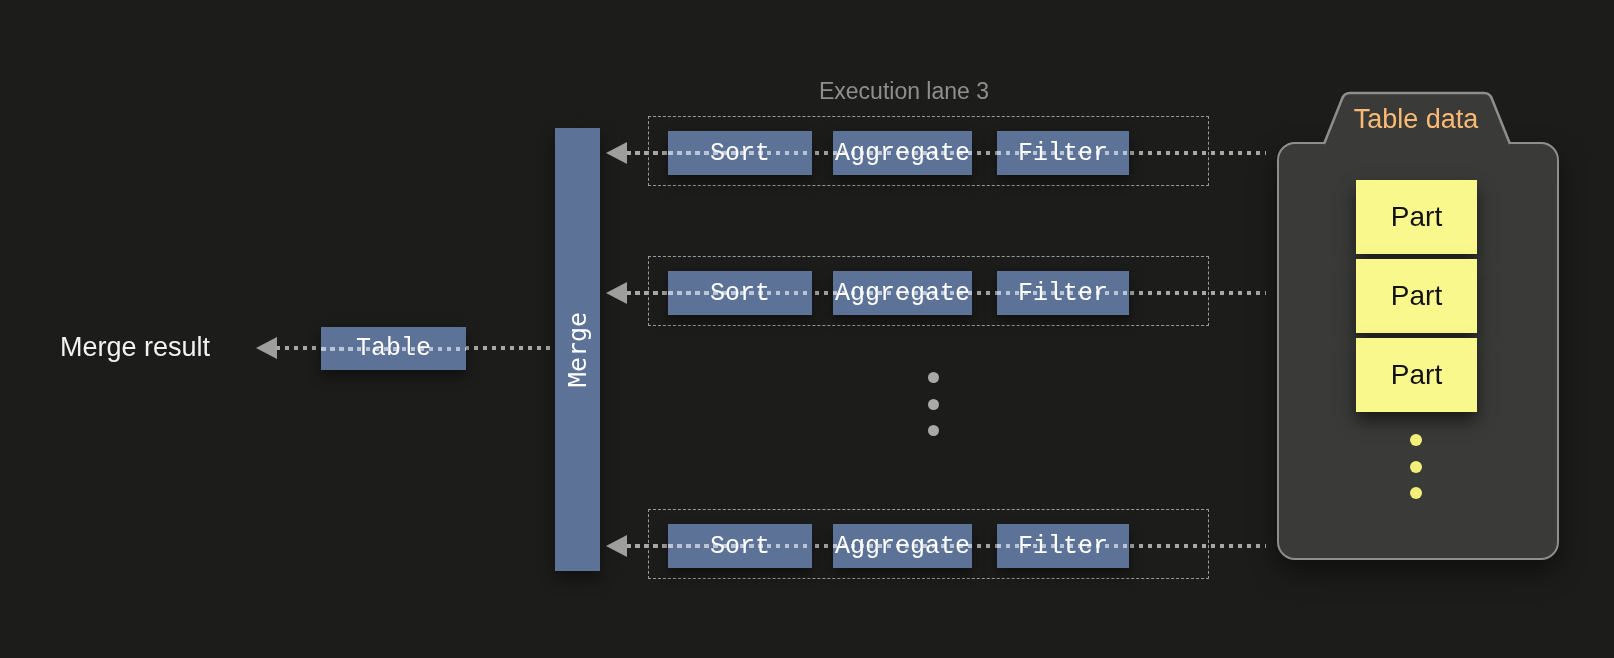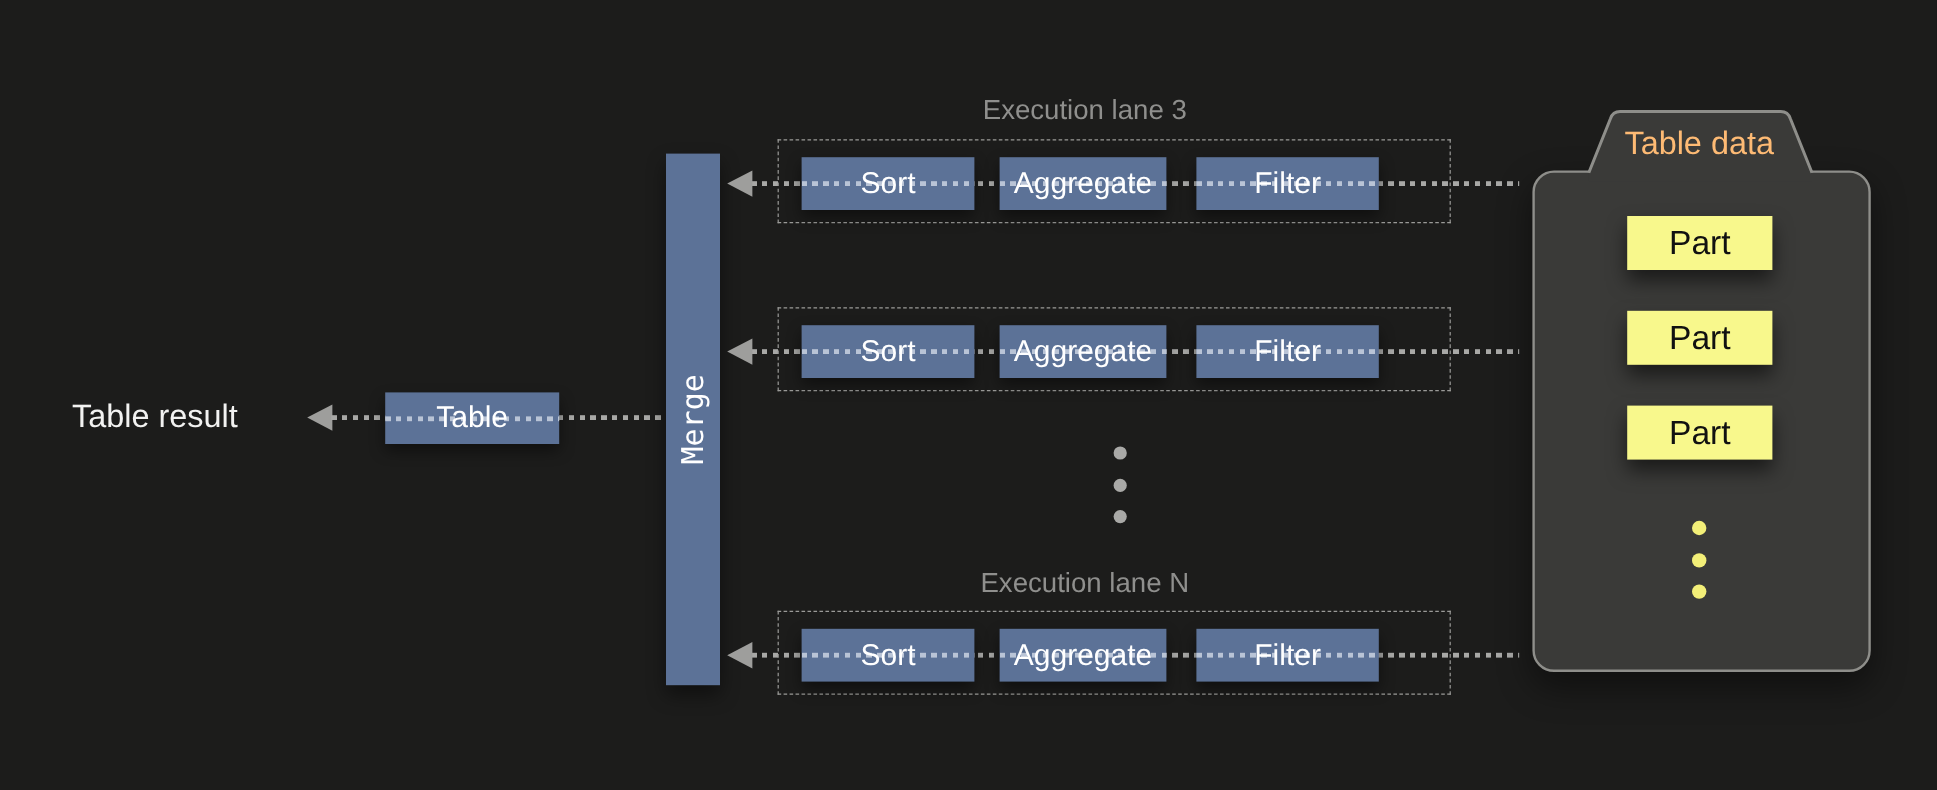"Sort" .blue-box { font-family: Liberation Sans, sans-serif -> Liberation Mono, monospace }
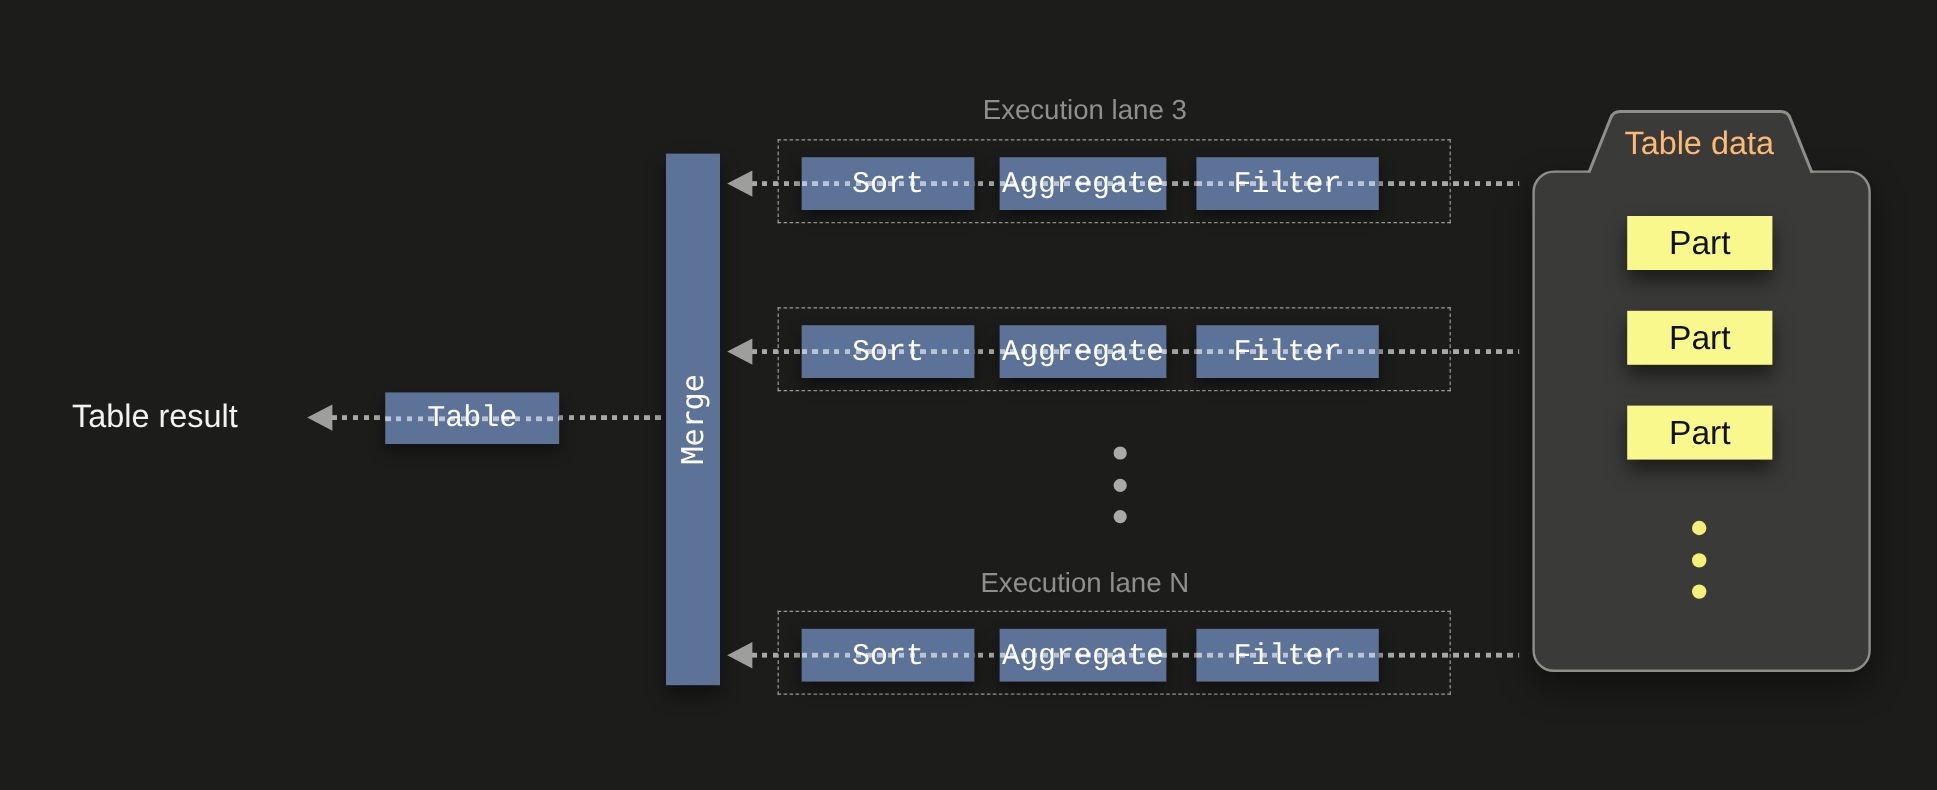"Filter" .op.op-filter { width: 152px -> 132px }
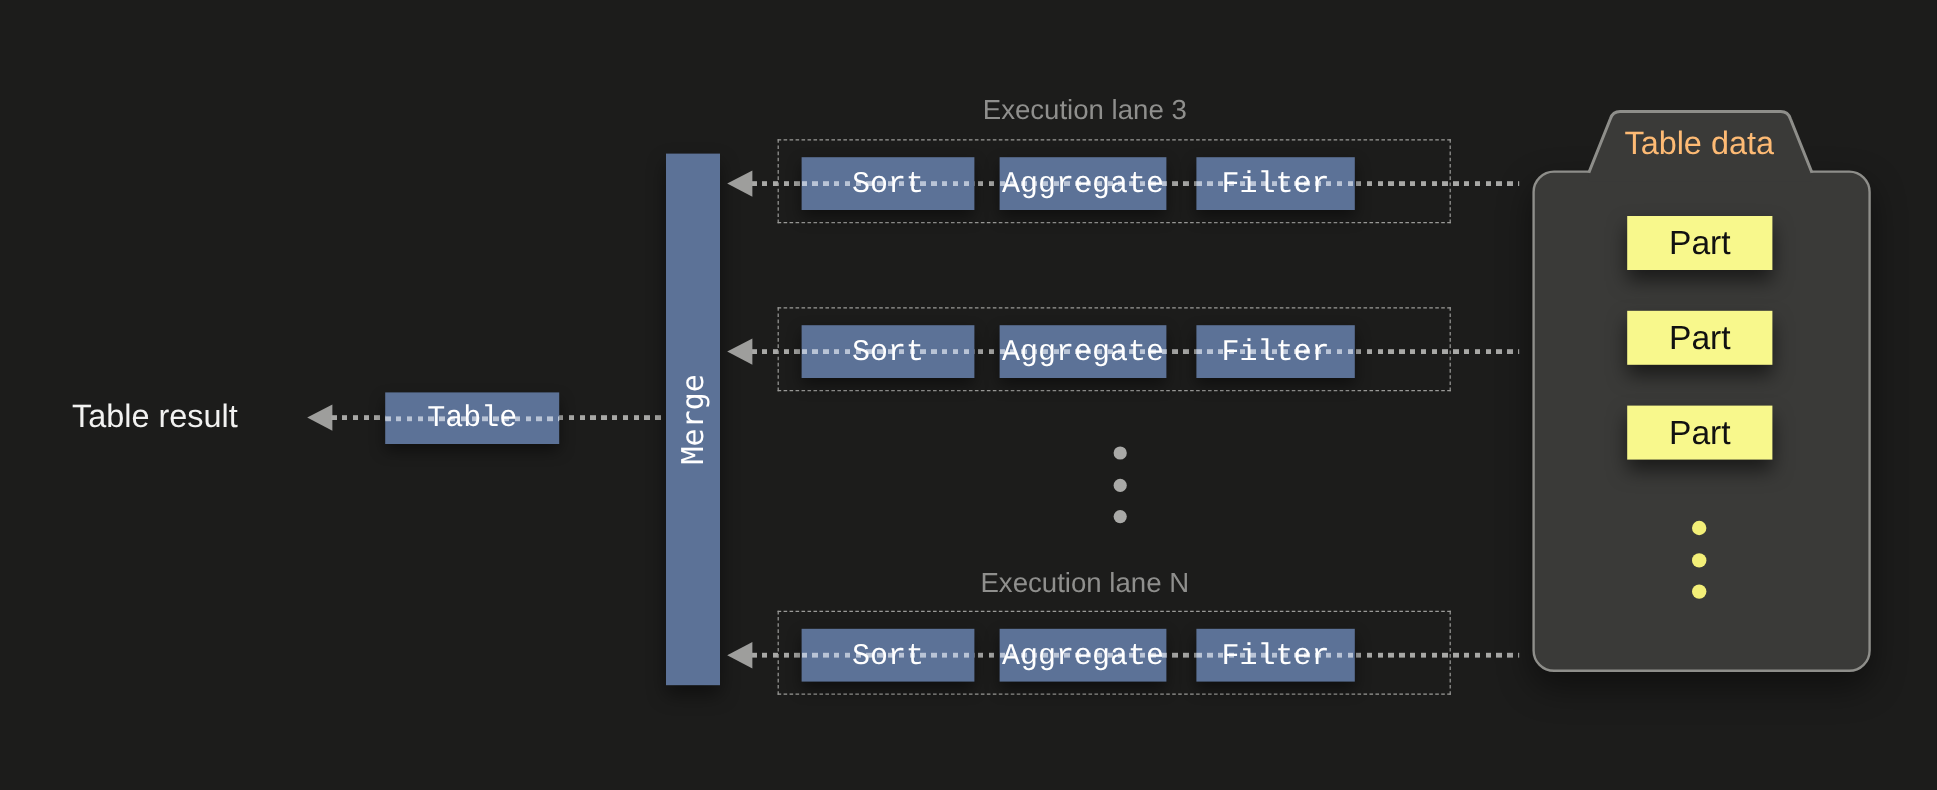"Part" .part-box { height: 45px -> 74px }
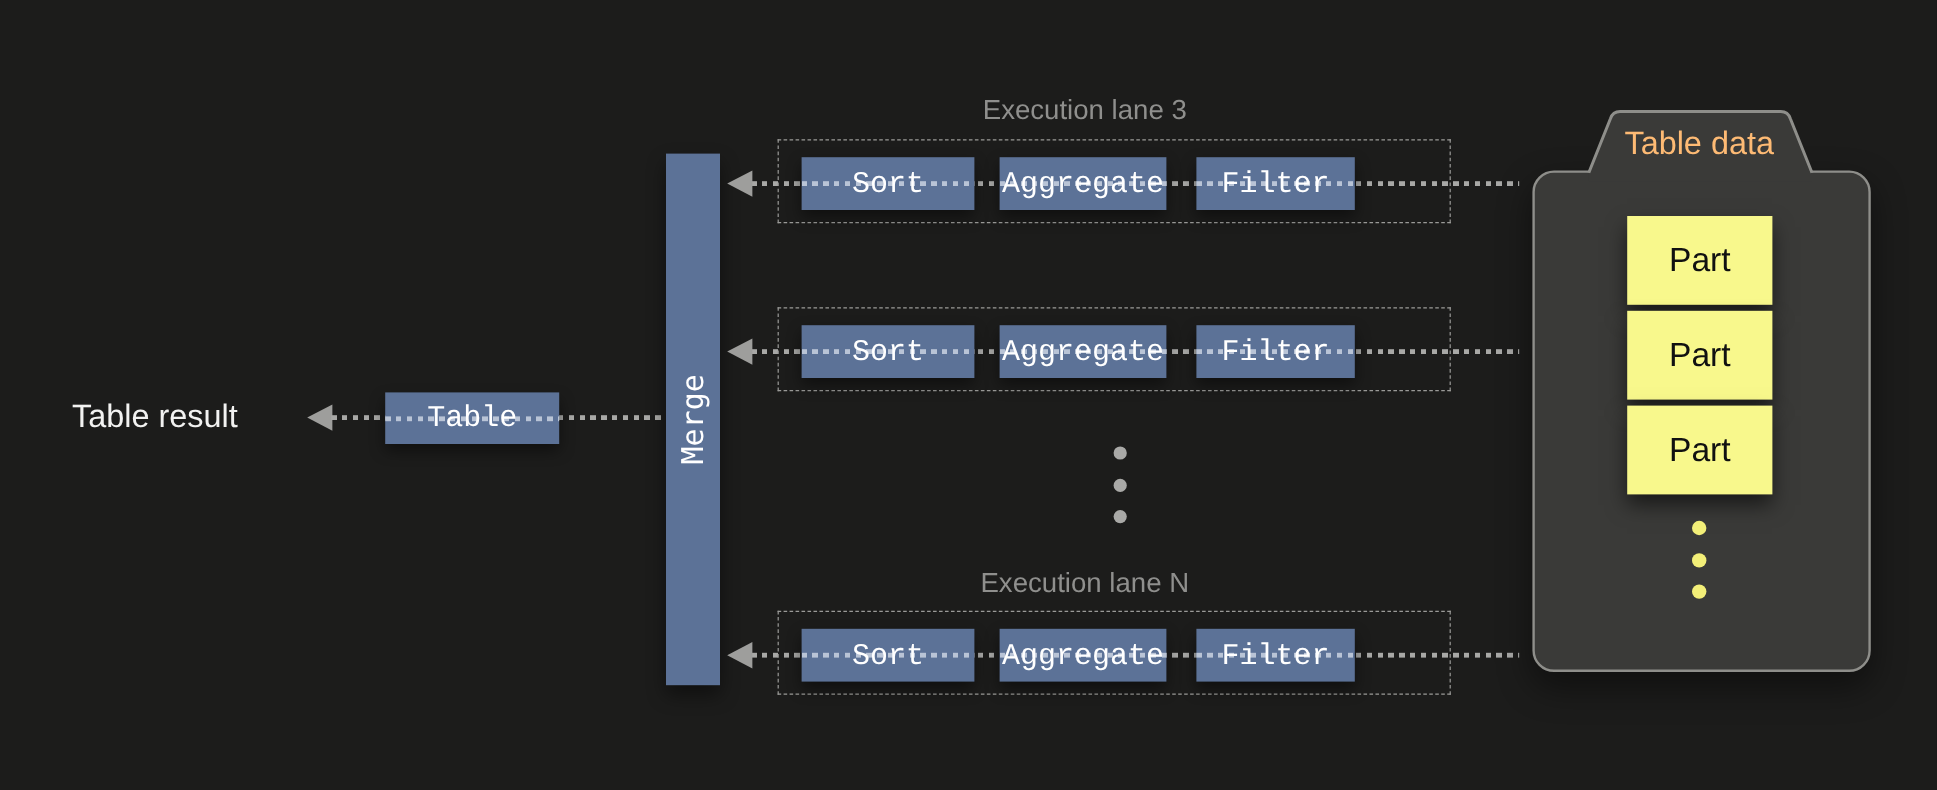"Table result" div.abs { text: Table -> Merge }
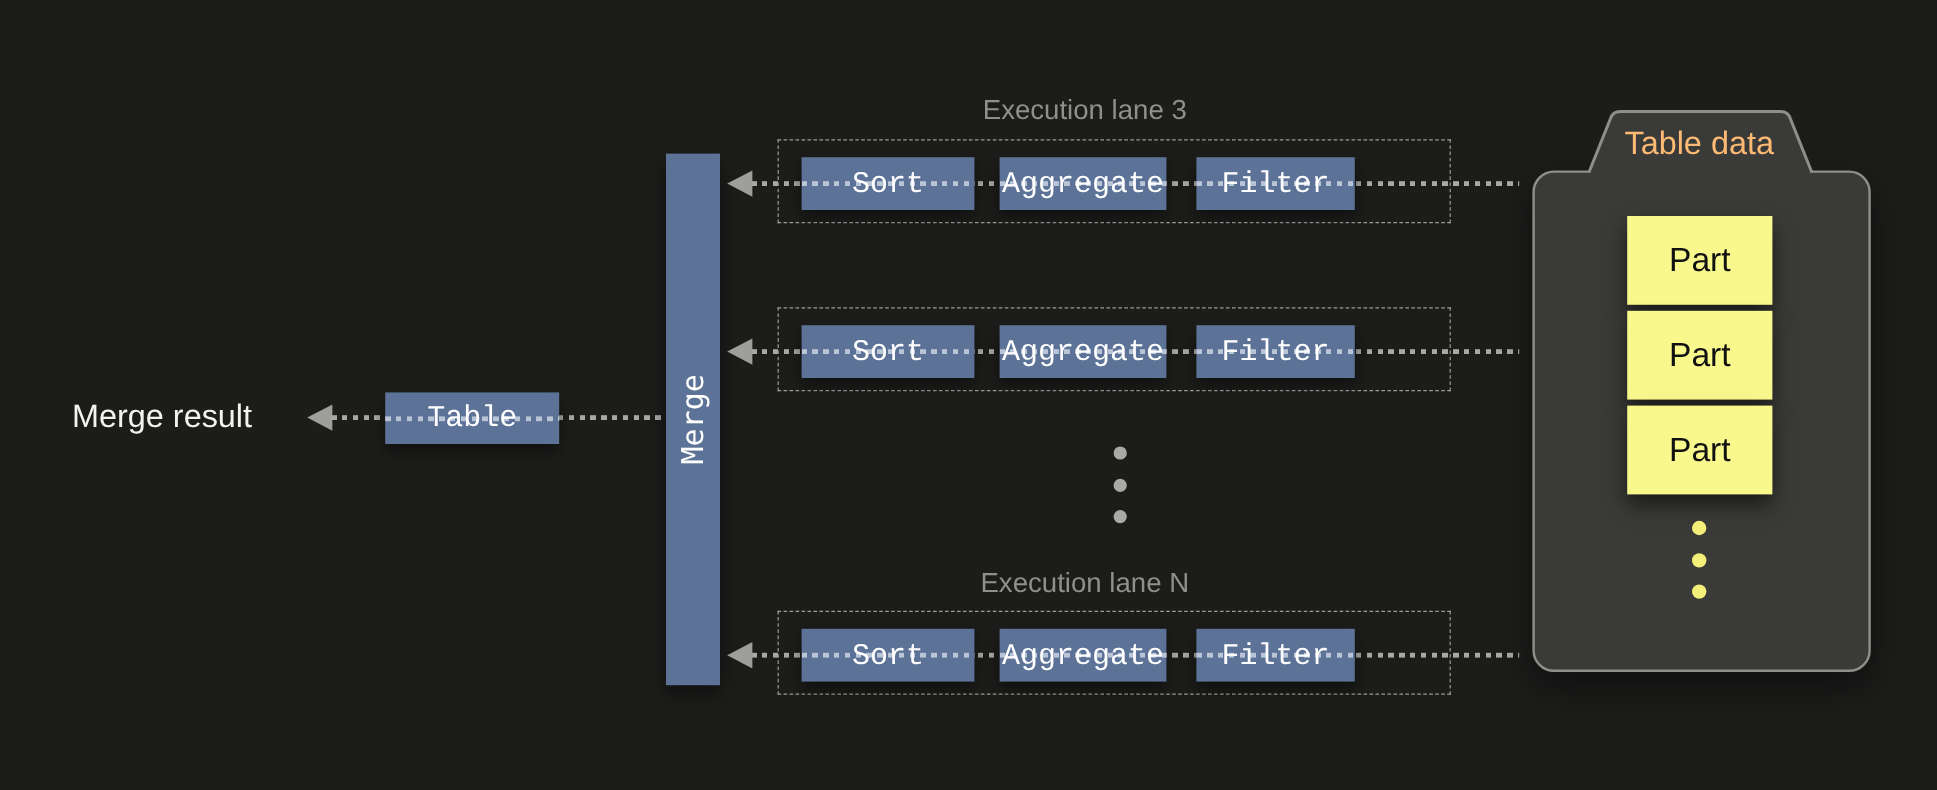"Execution lane N" div.abs { html: <div>Execution lane N</div> -> none }
